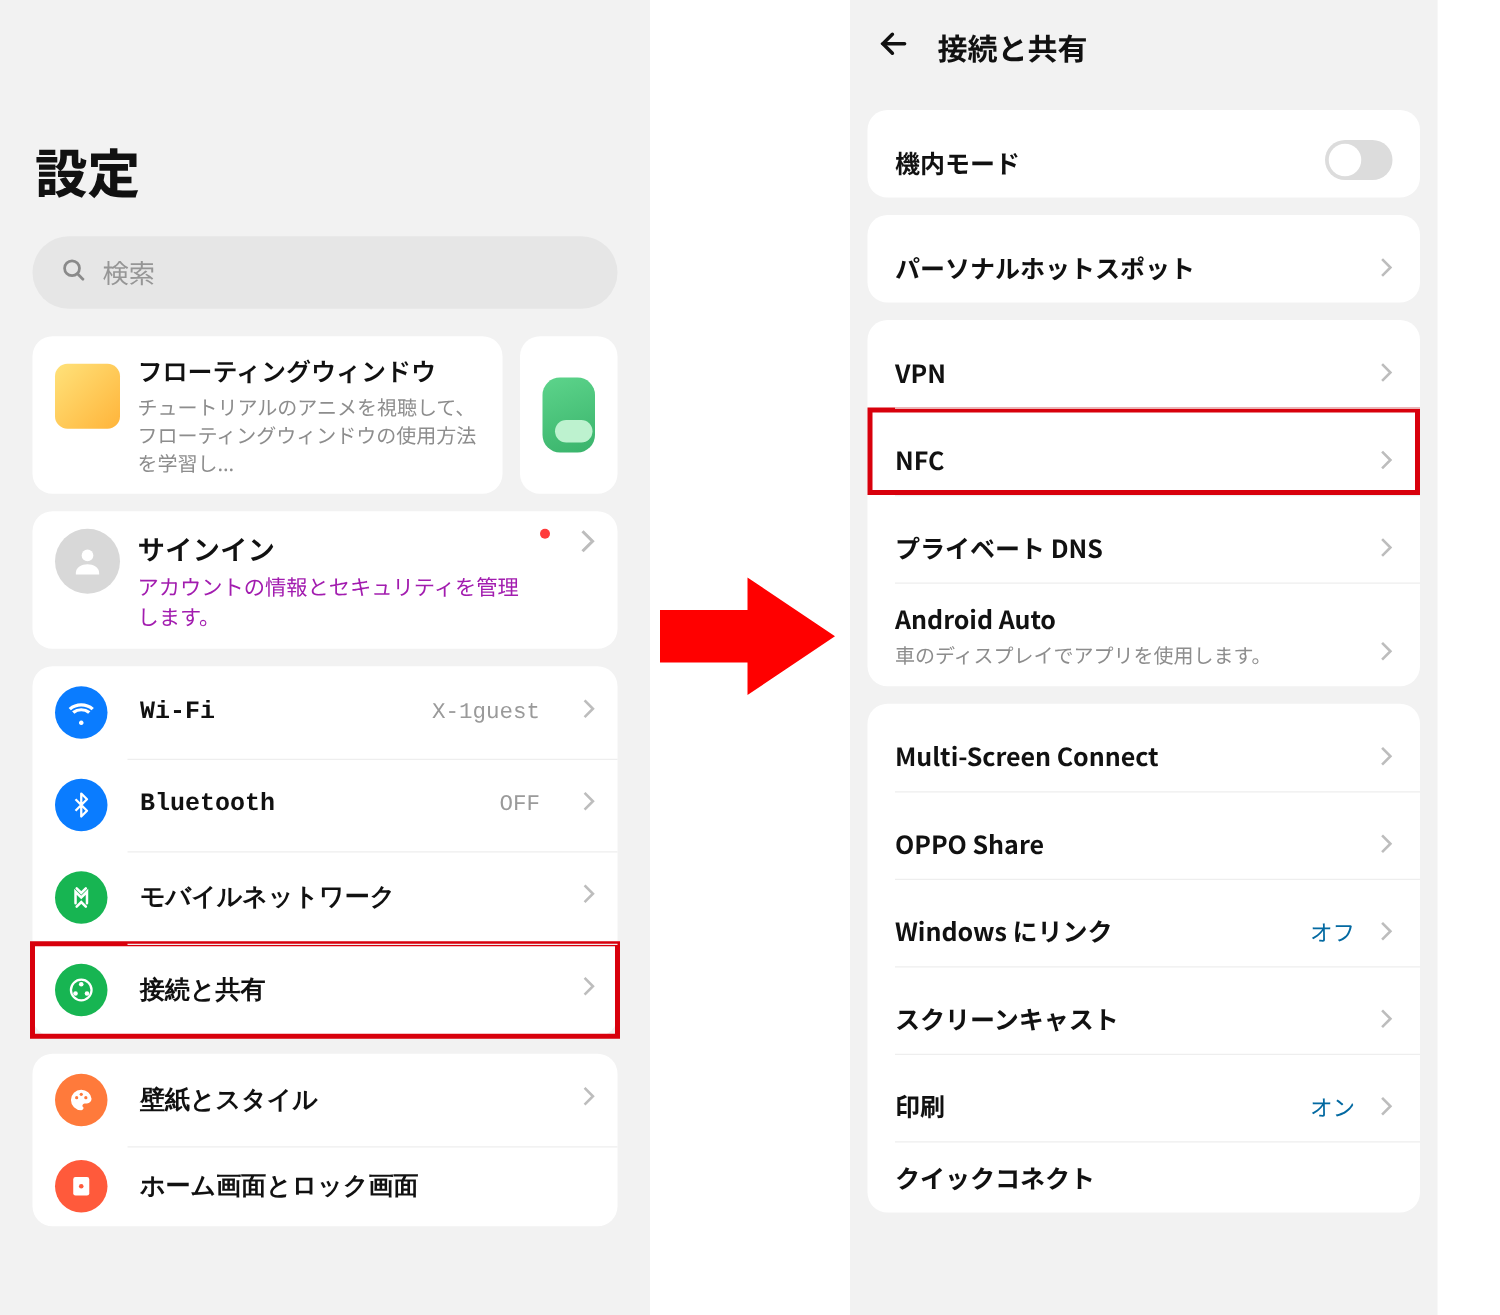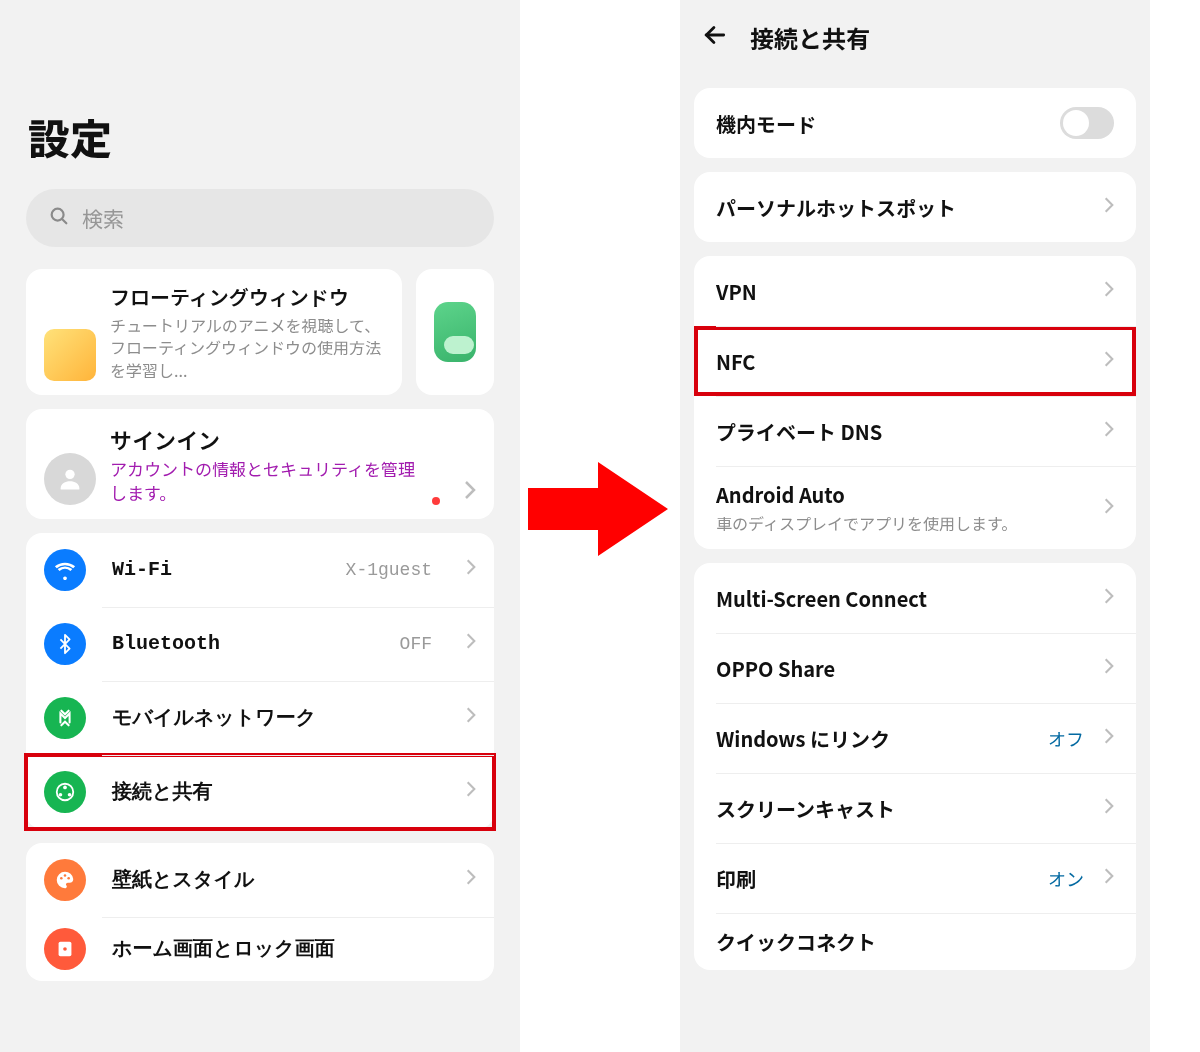"機内モード" .r-row { align-items: center -> flex-end }
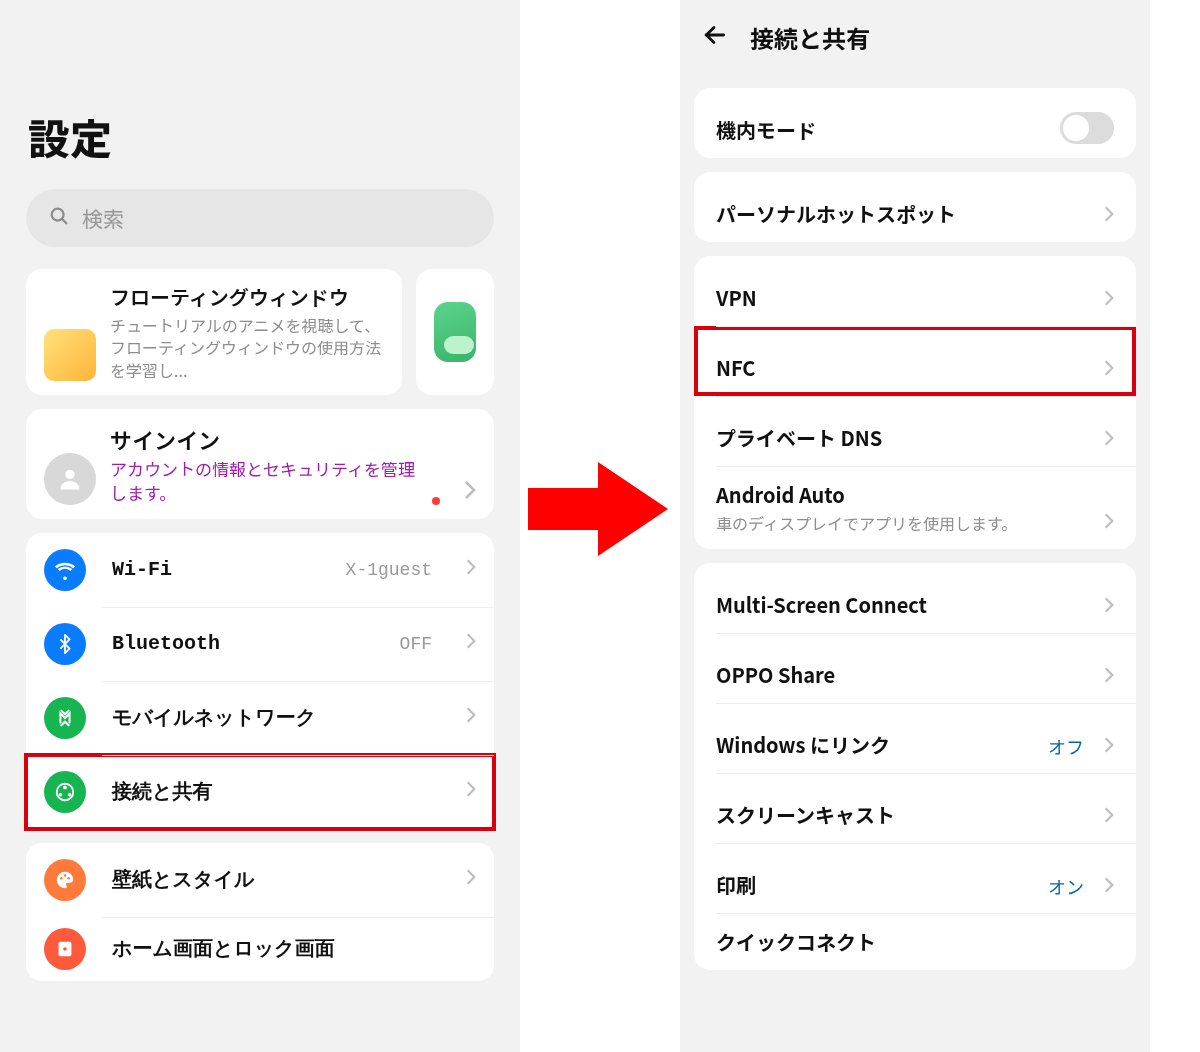"フローティングウィンドウ" .card { align-items: flex-end -> flex-start }
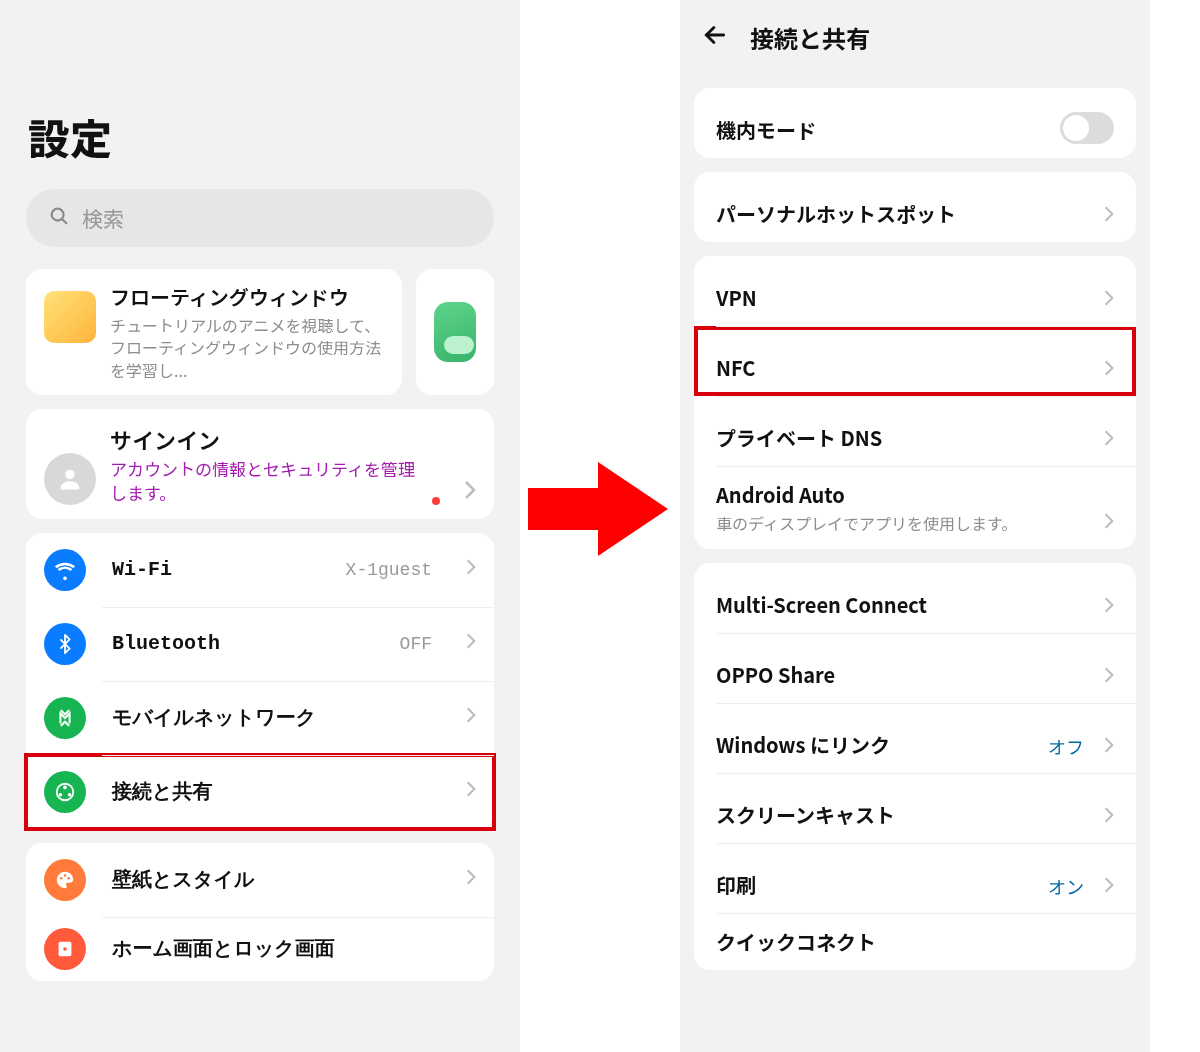"サインイン" .signin-card { align-items: flex-end -> flex-start }
